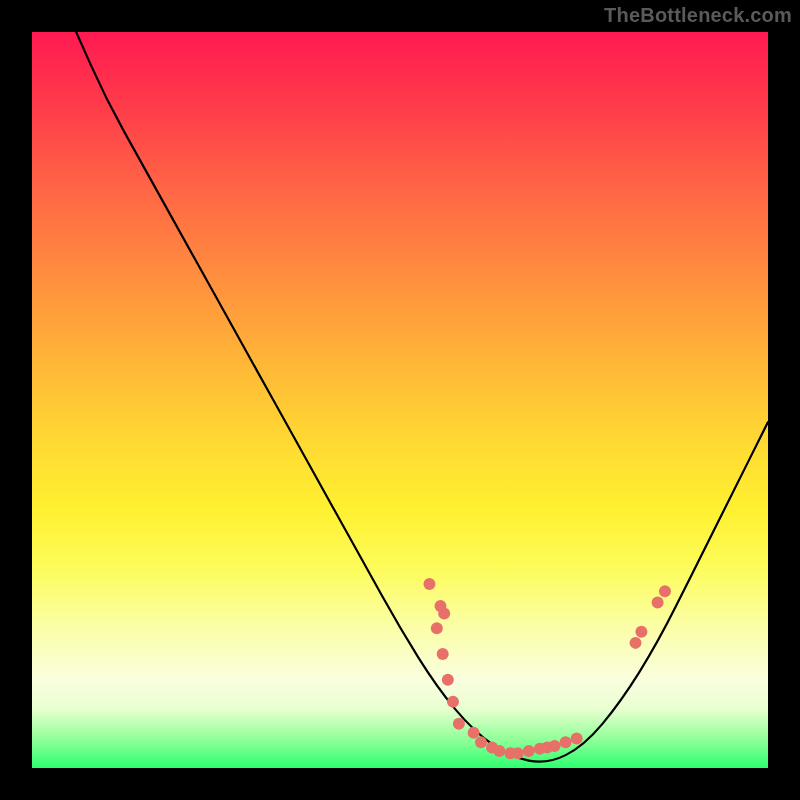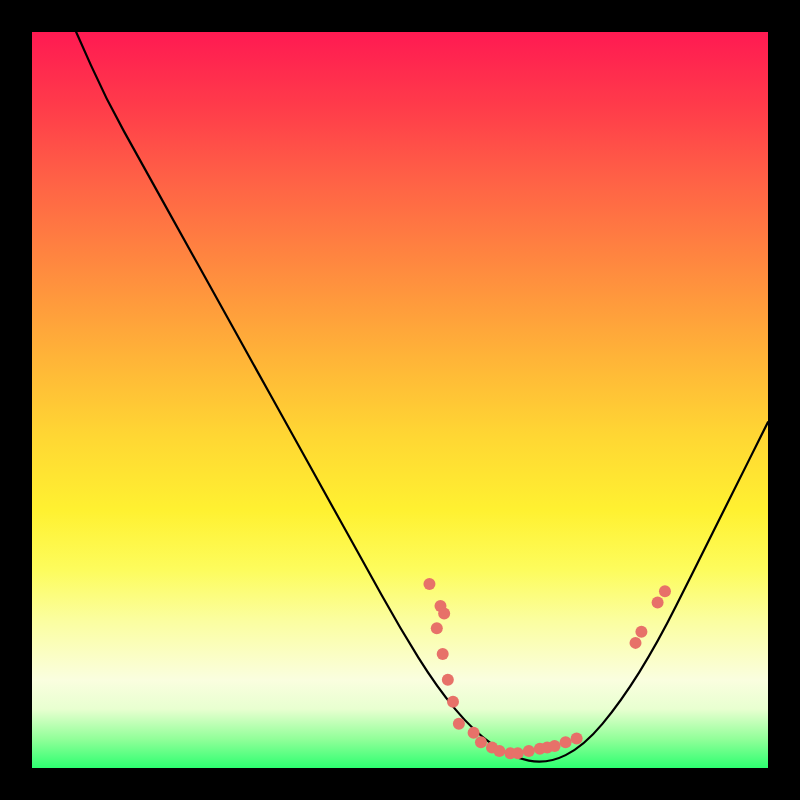"TheBottleneck.com" div.watermark { html: none -> <div>TheBottleneck.com</div> }
